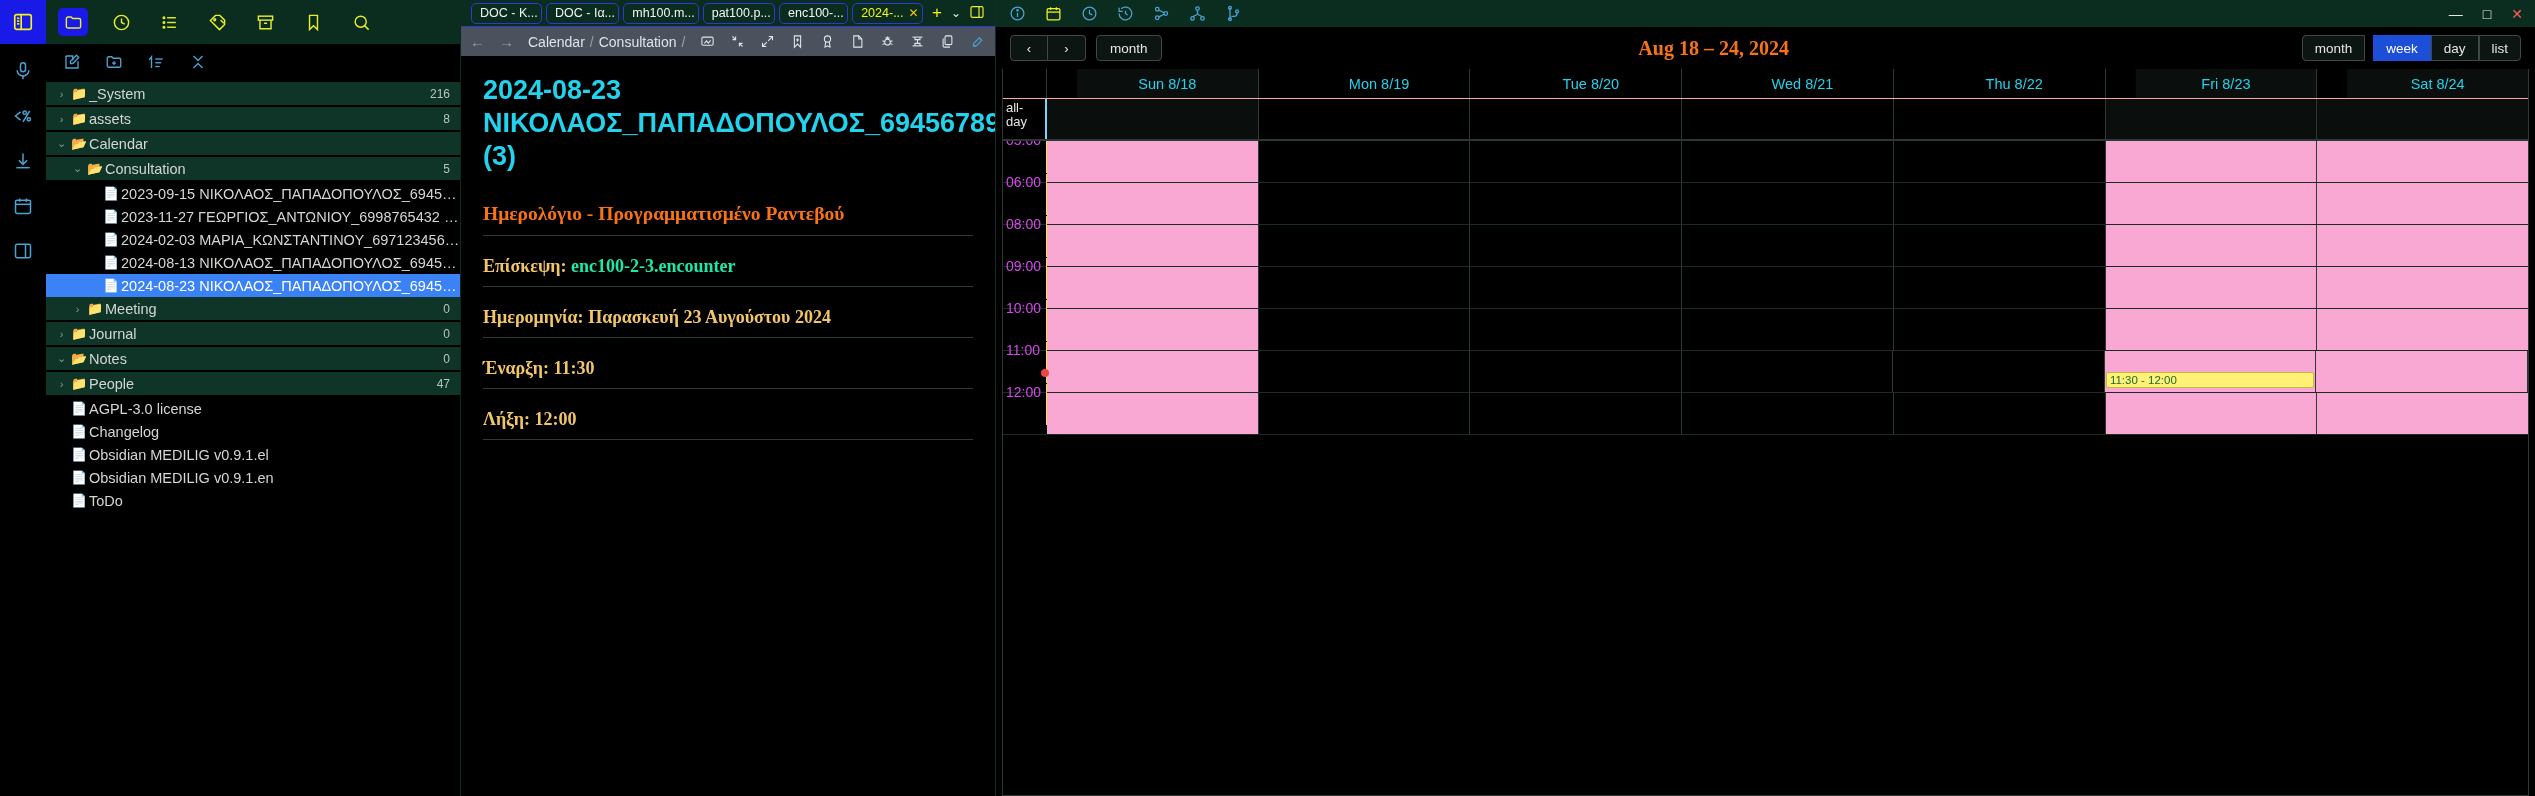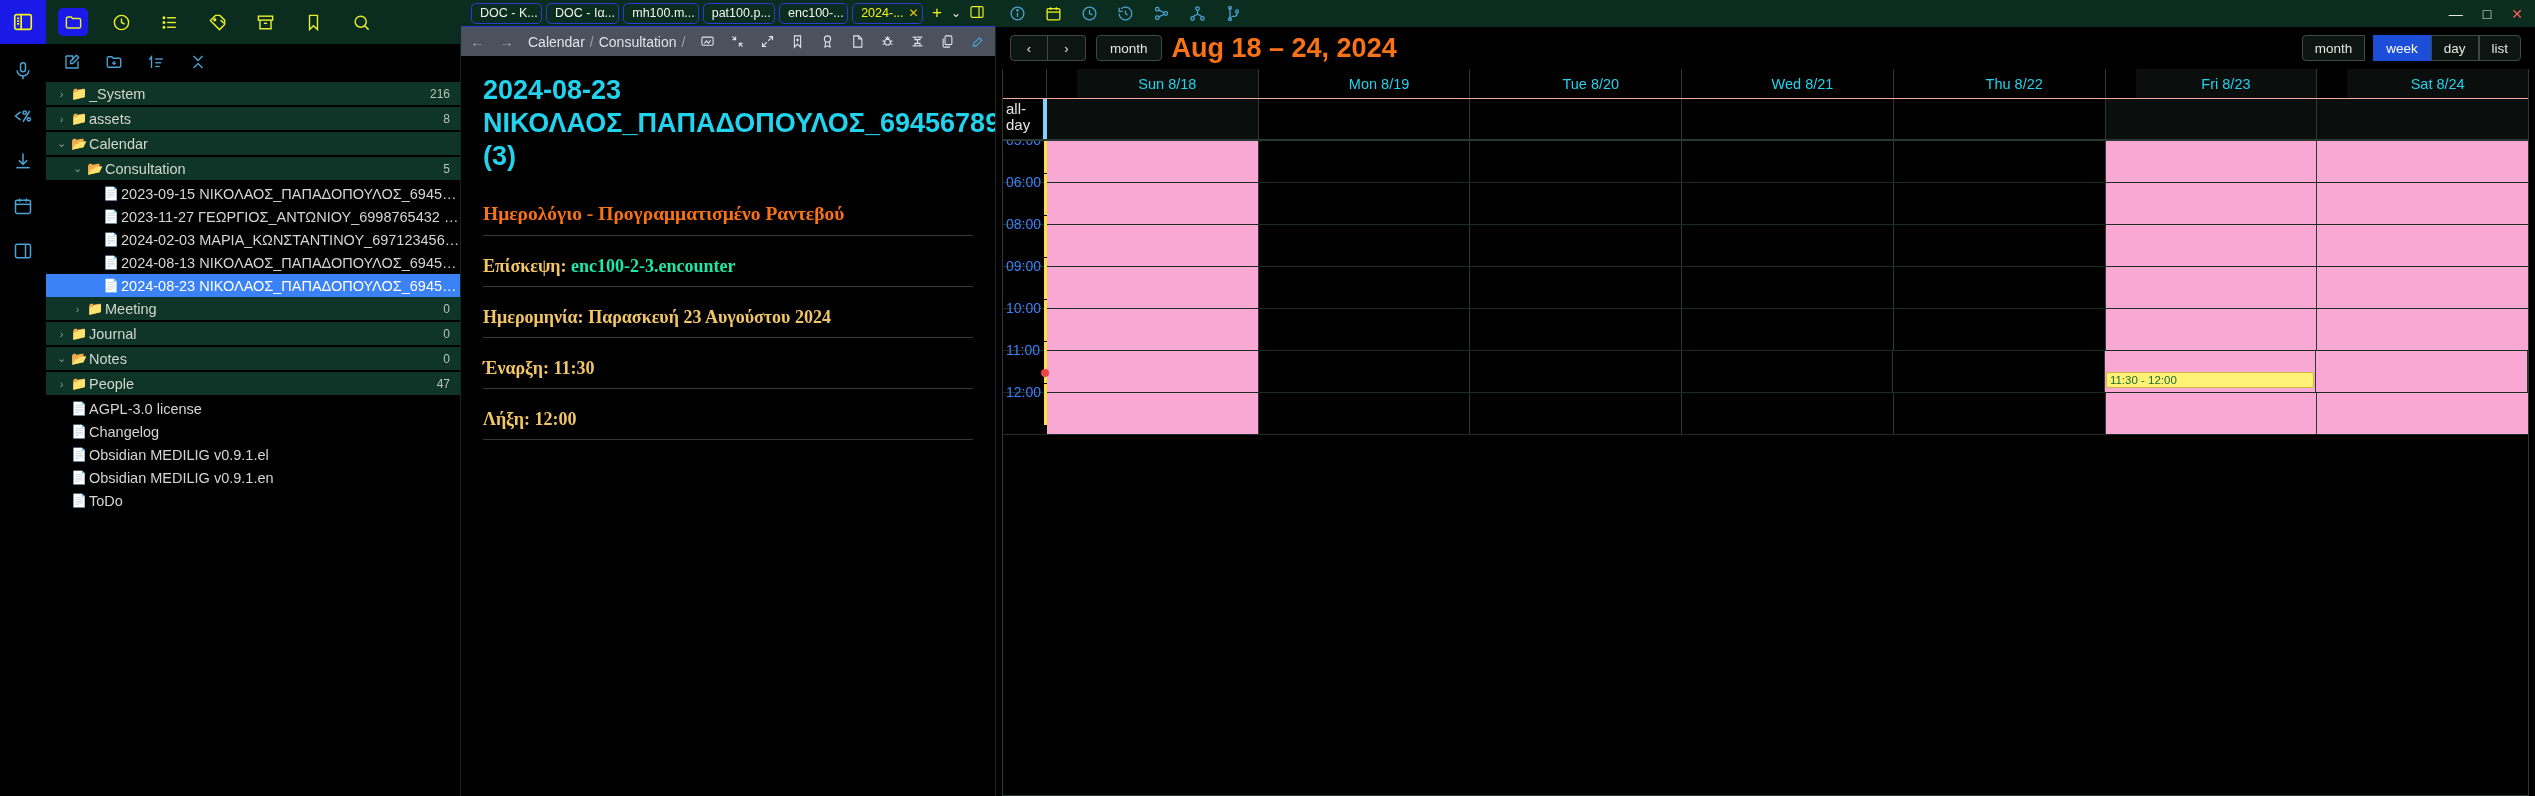"Aug 18 – 24, 2024" .caltitle { font-family: Liberation Sans, sans-serif -> Liberation Serif, serif; font-size: 27px -> 20px; text-align: left -> center }
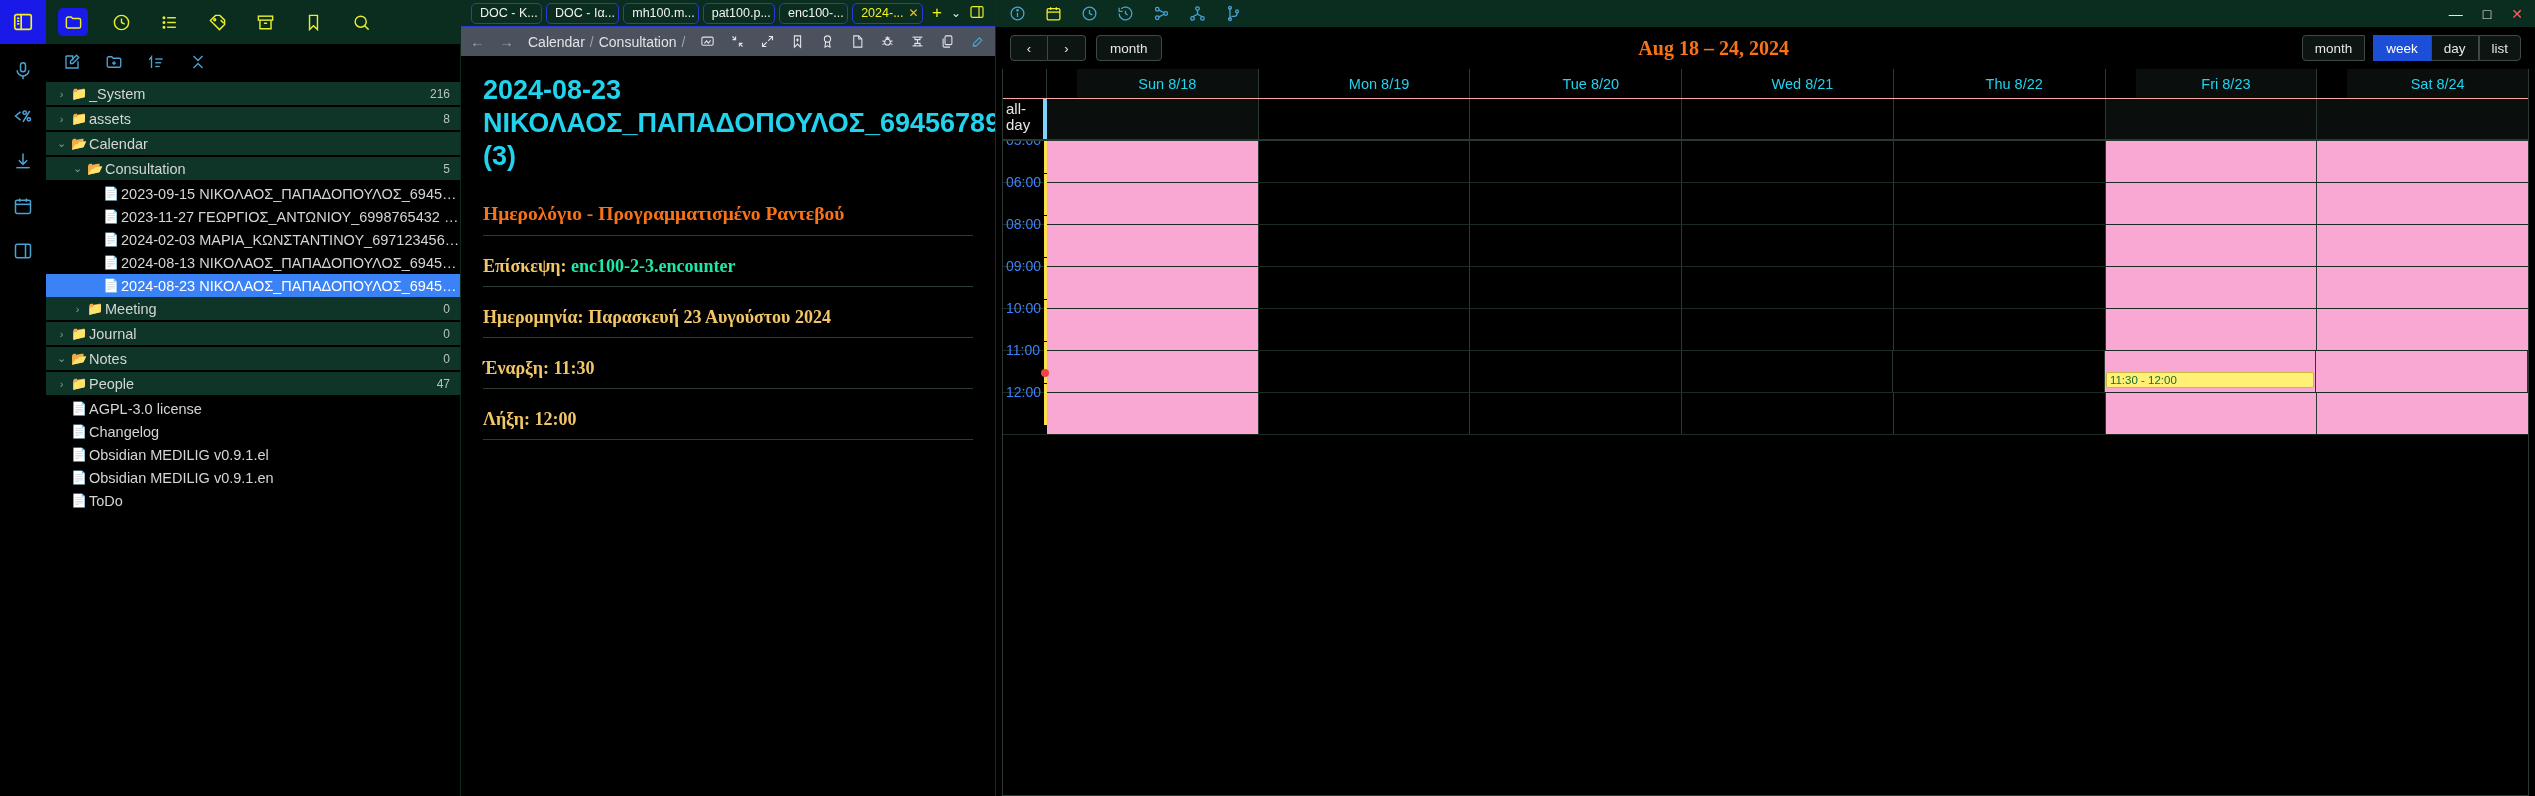"all-day" .allday .lbl { border-right: 4px solid #7dd3fc -> 2px solid #7dd3fc; font-size: 15px -> 13px }
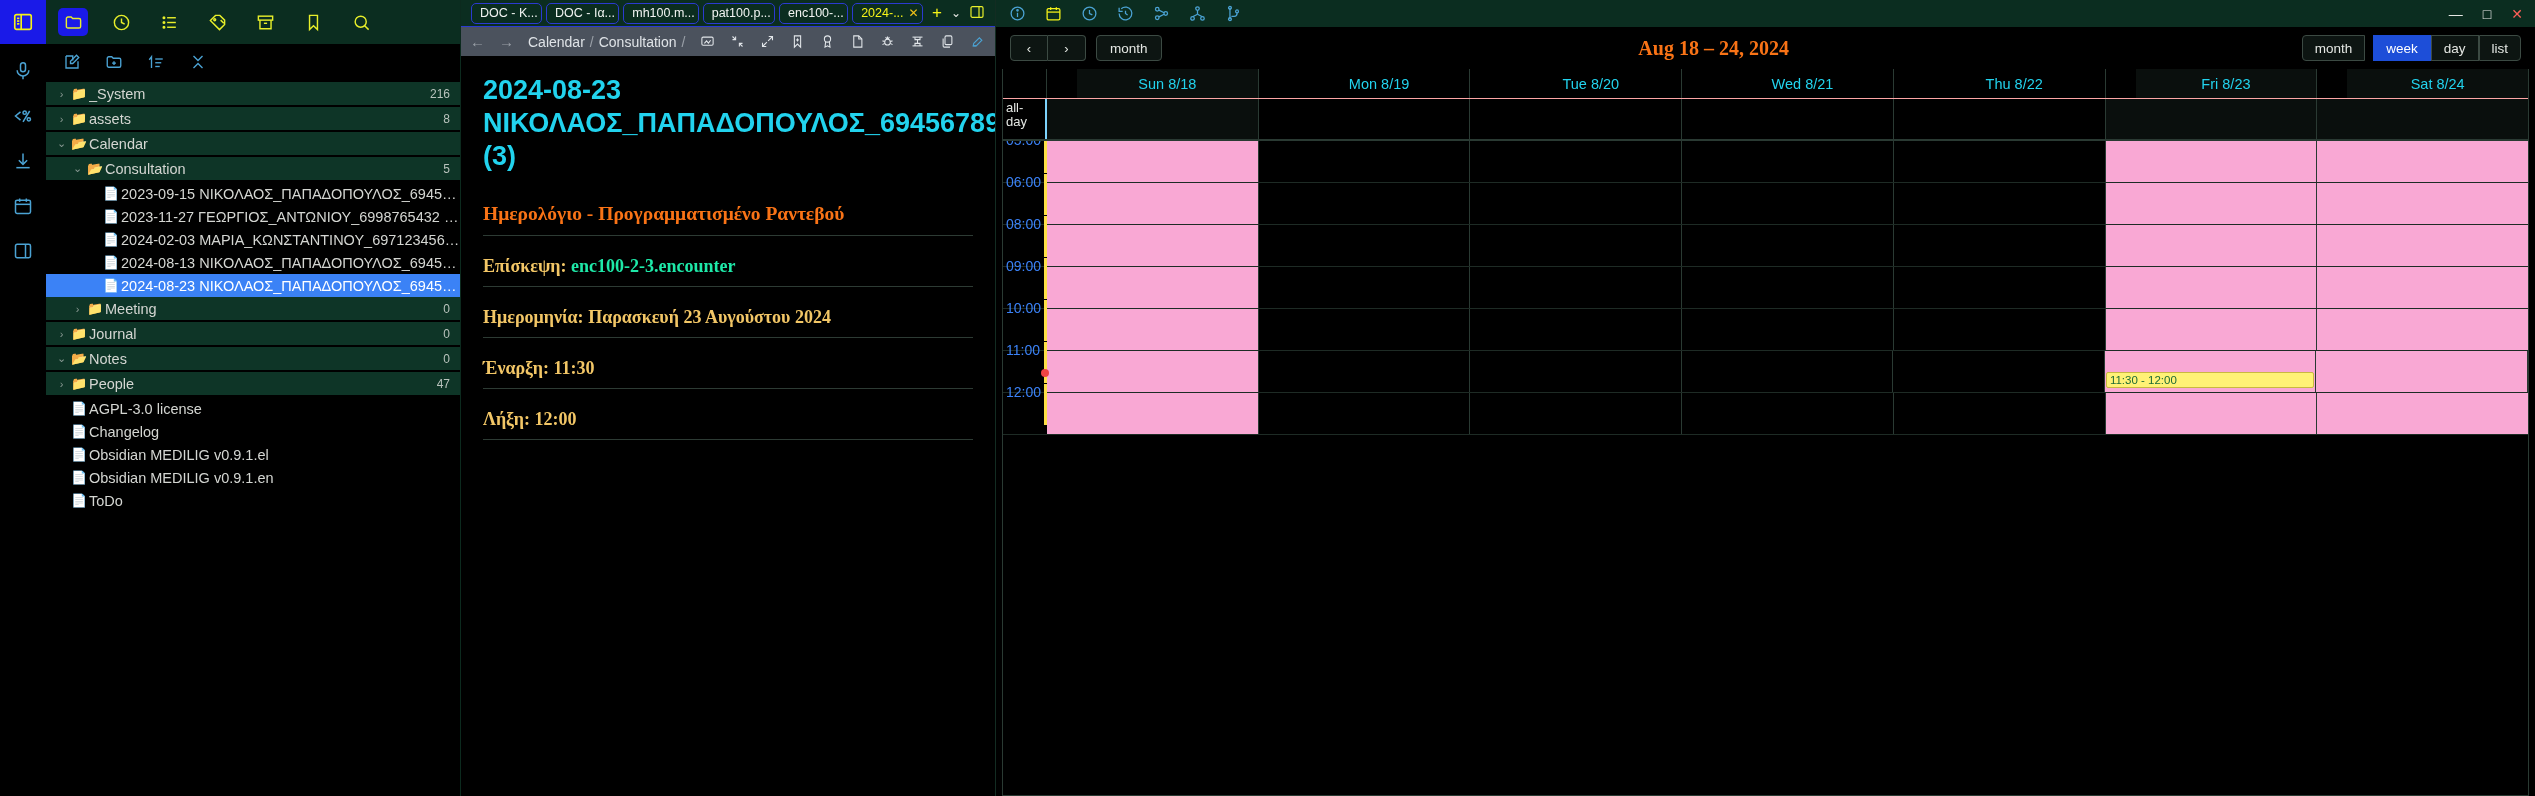"06:00" .slotrow .tlbl { border-right: 3px solid #fde047 -> 1px solid #fde047; color: #3b82f6 -> #d946ef }
